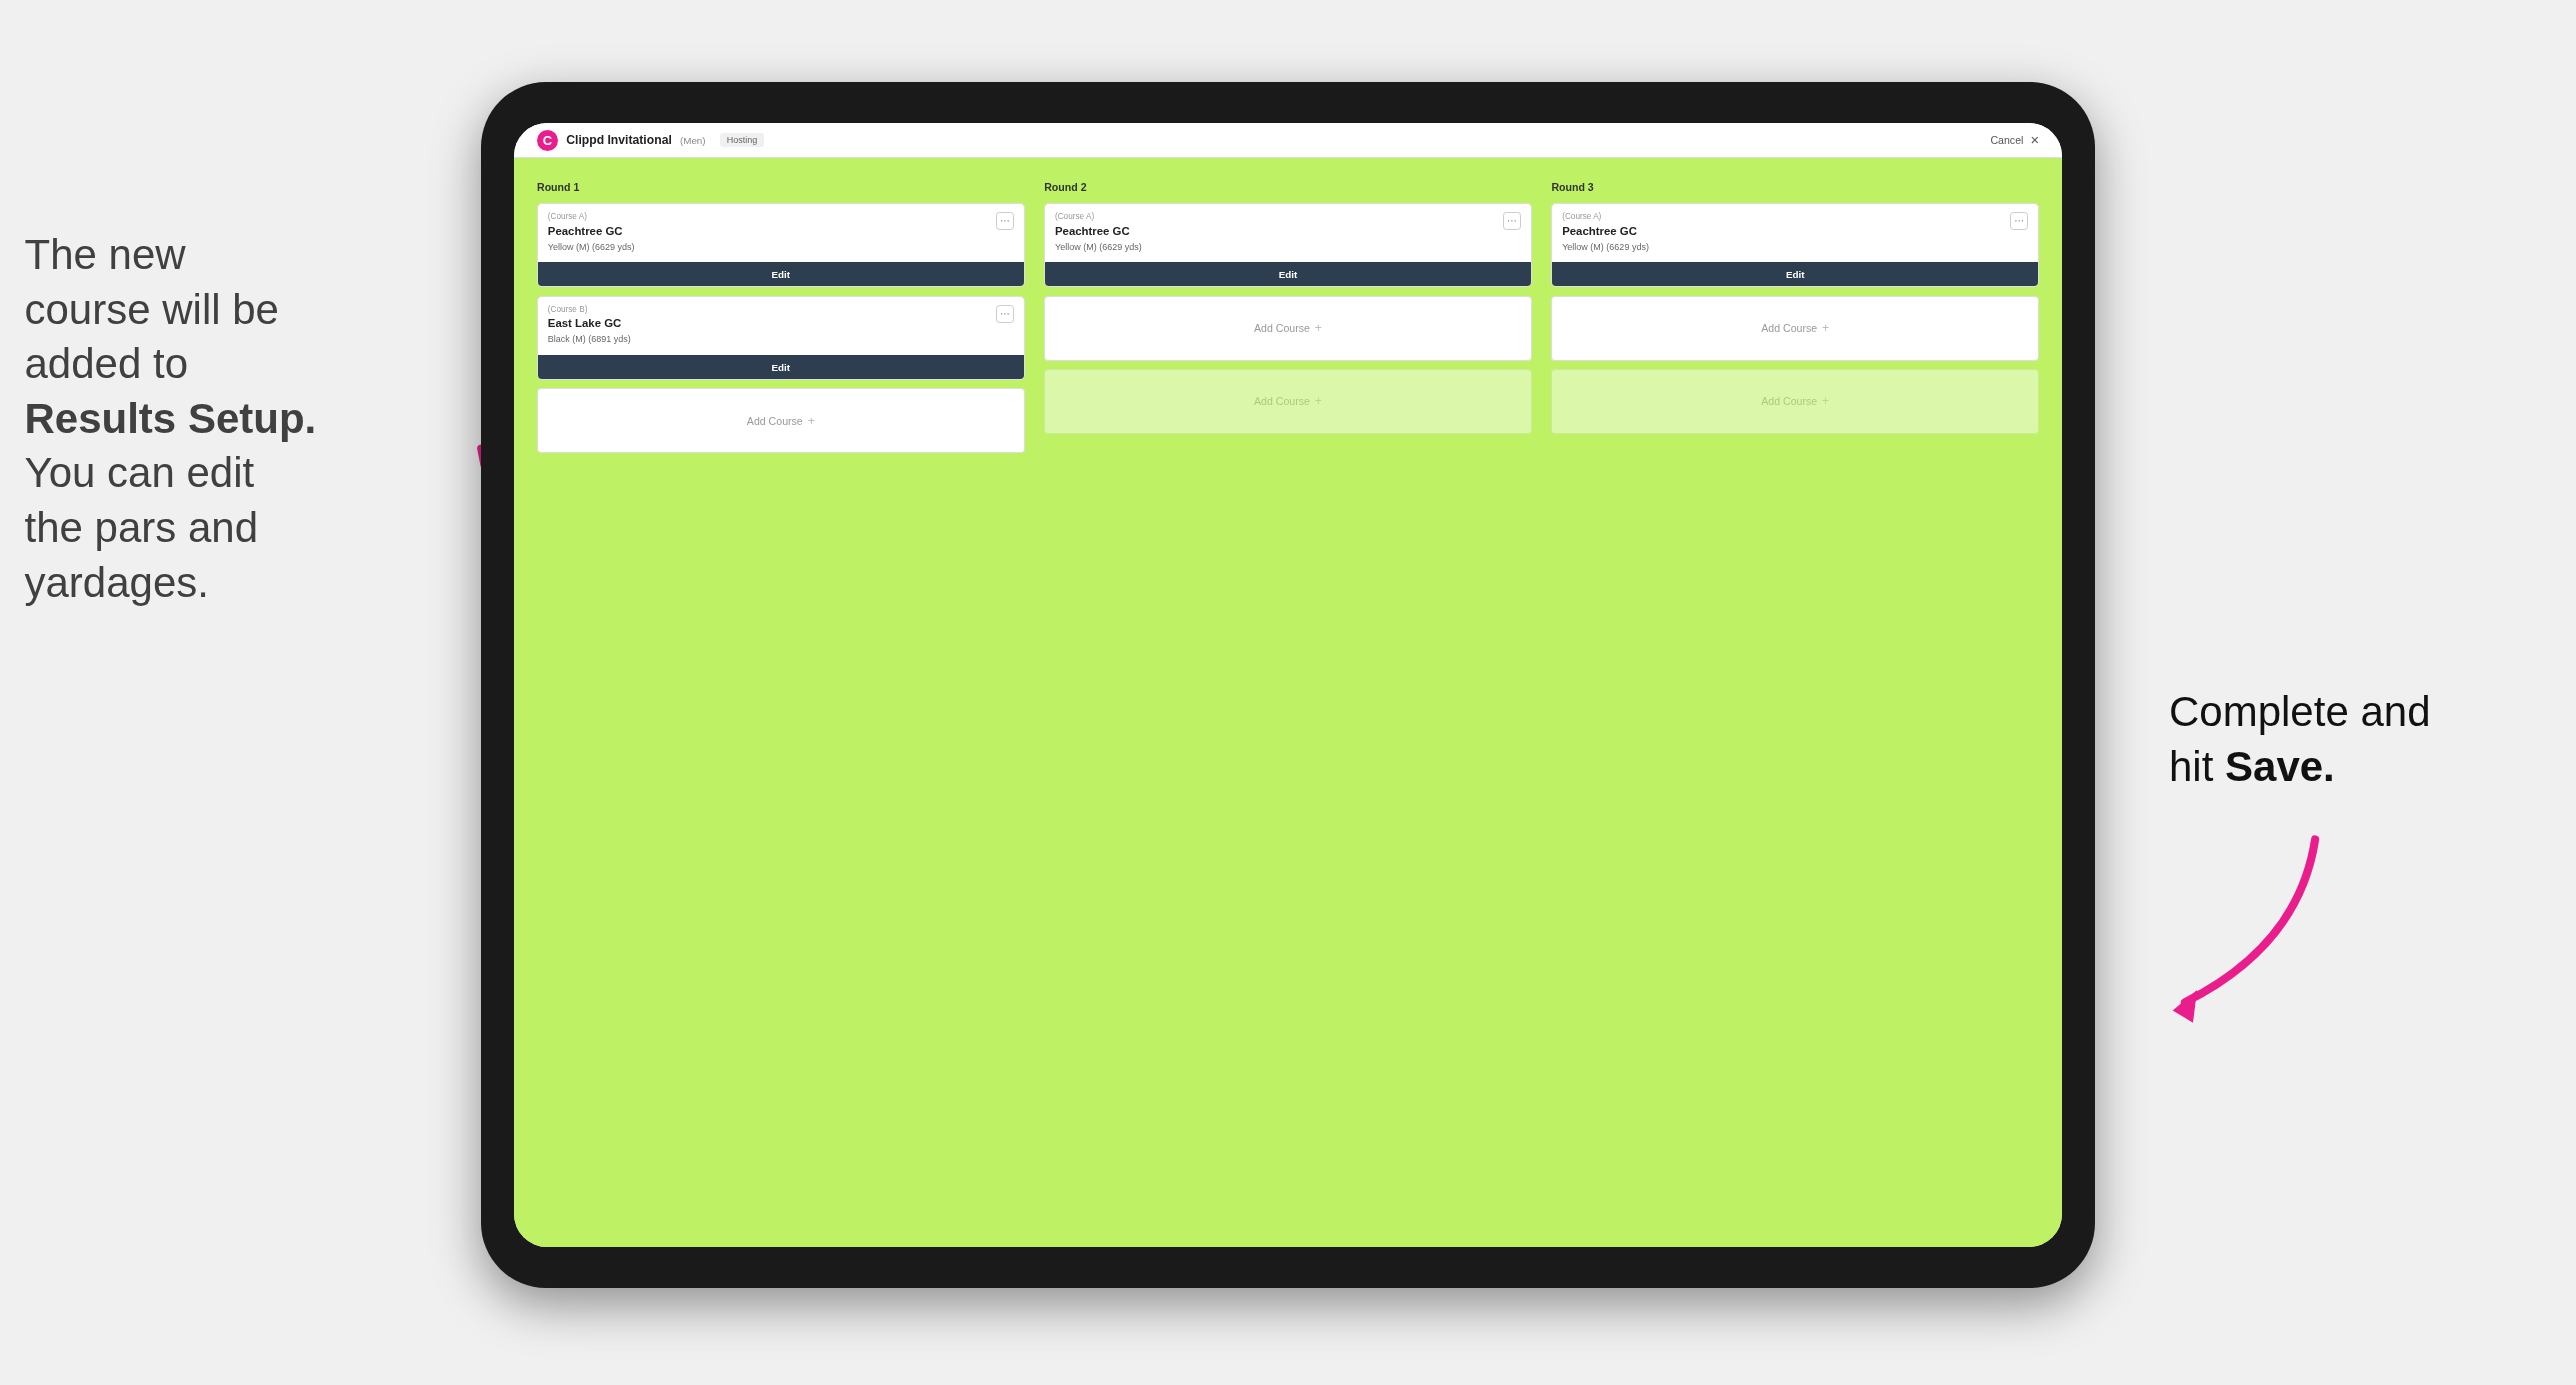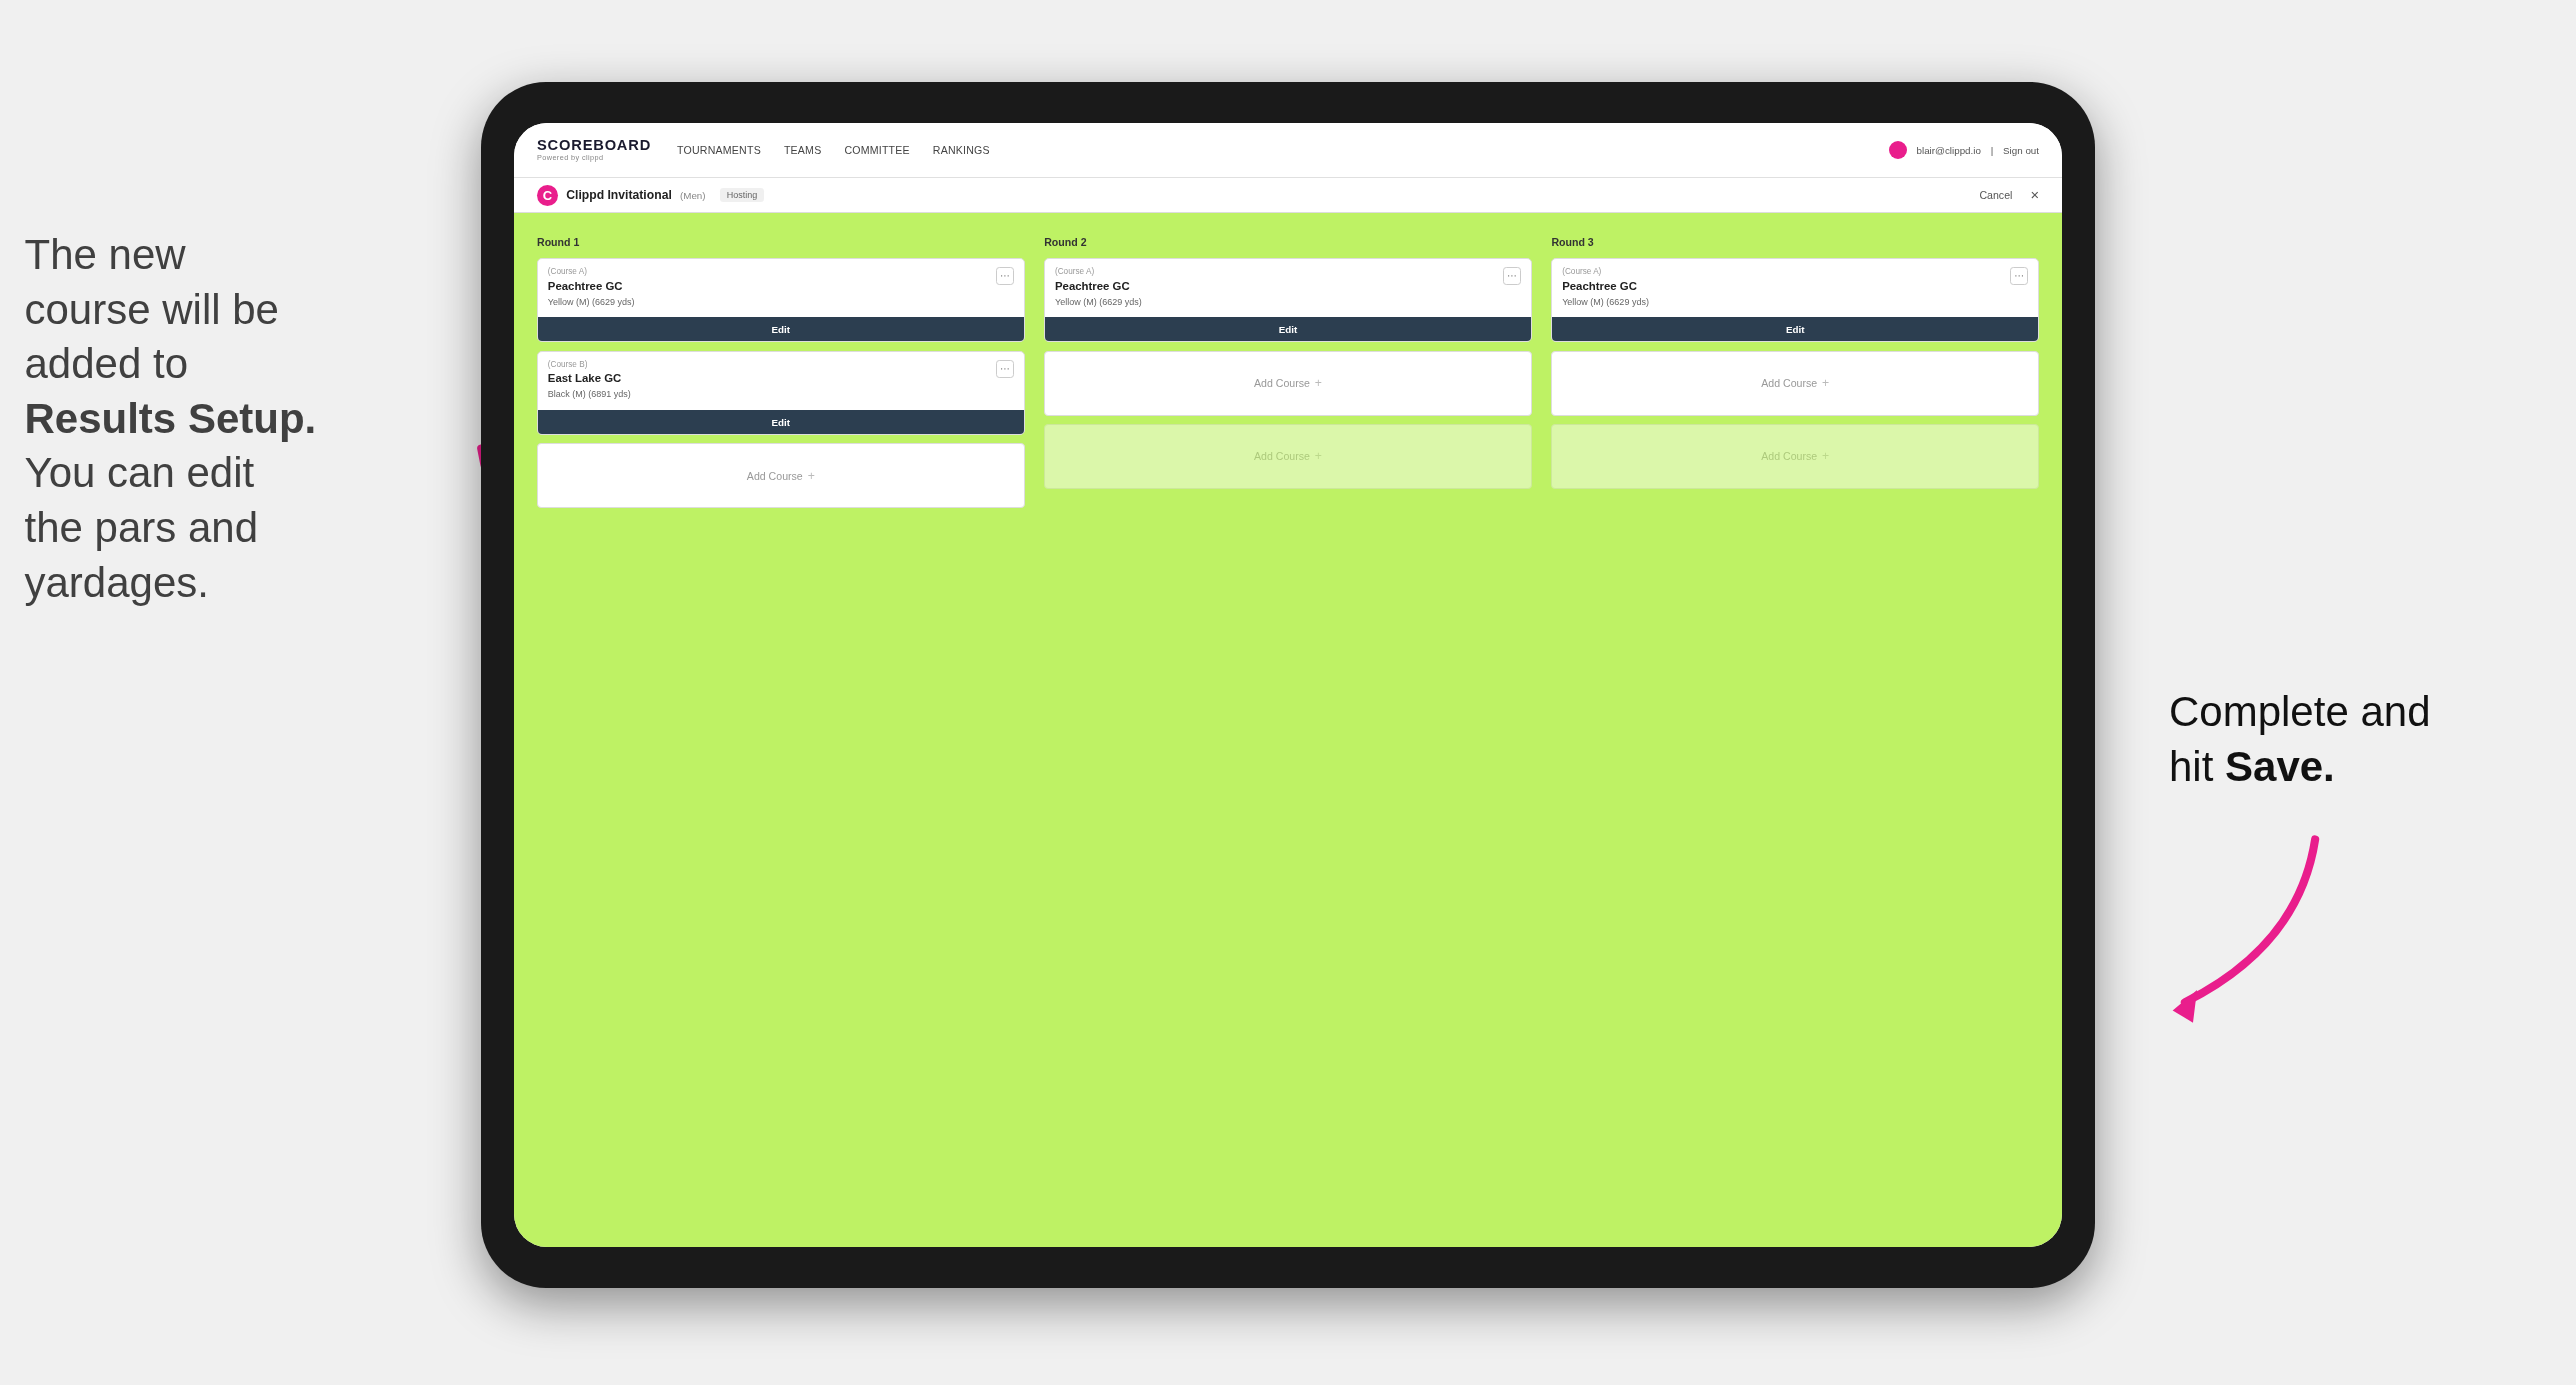"SCOREBOARD" div.top-nav { html: <div> <div> <span>SCOREBOARD</span> <span>Powered by clippd</span> </div> <div> <a>TOURNAMENTS</a> <a>TEAMS</a> <a>COMMITTEE</a> <a>RANKINGS</a> </div> <div> <div></div> <span>blair@clippd.io</span> <span>|</span> <a>Sign out</a> </div> </div> -> none }
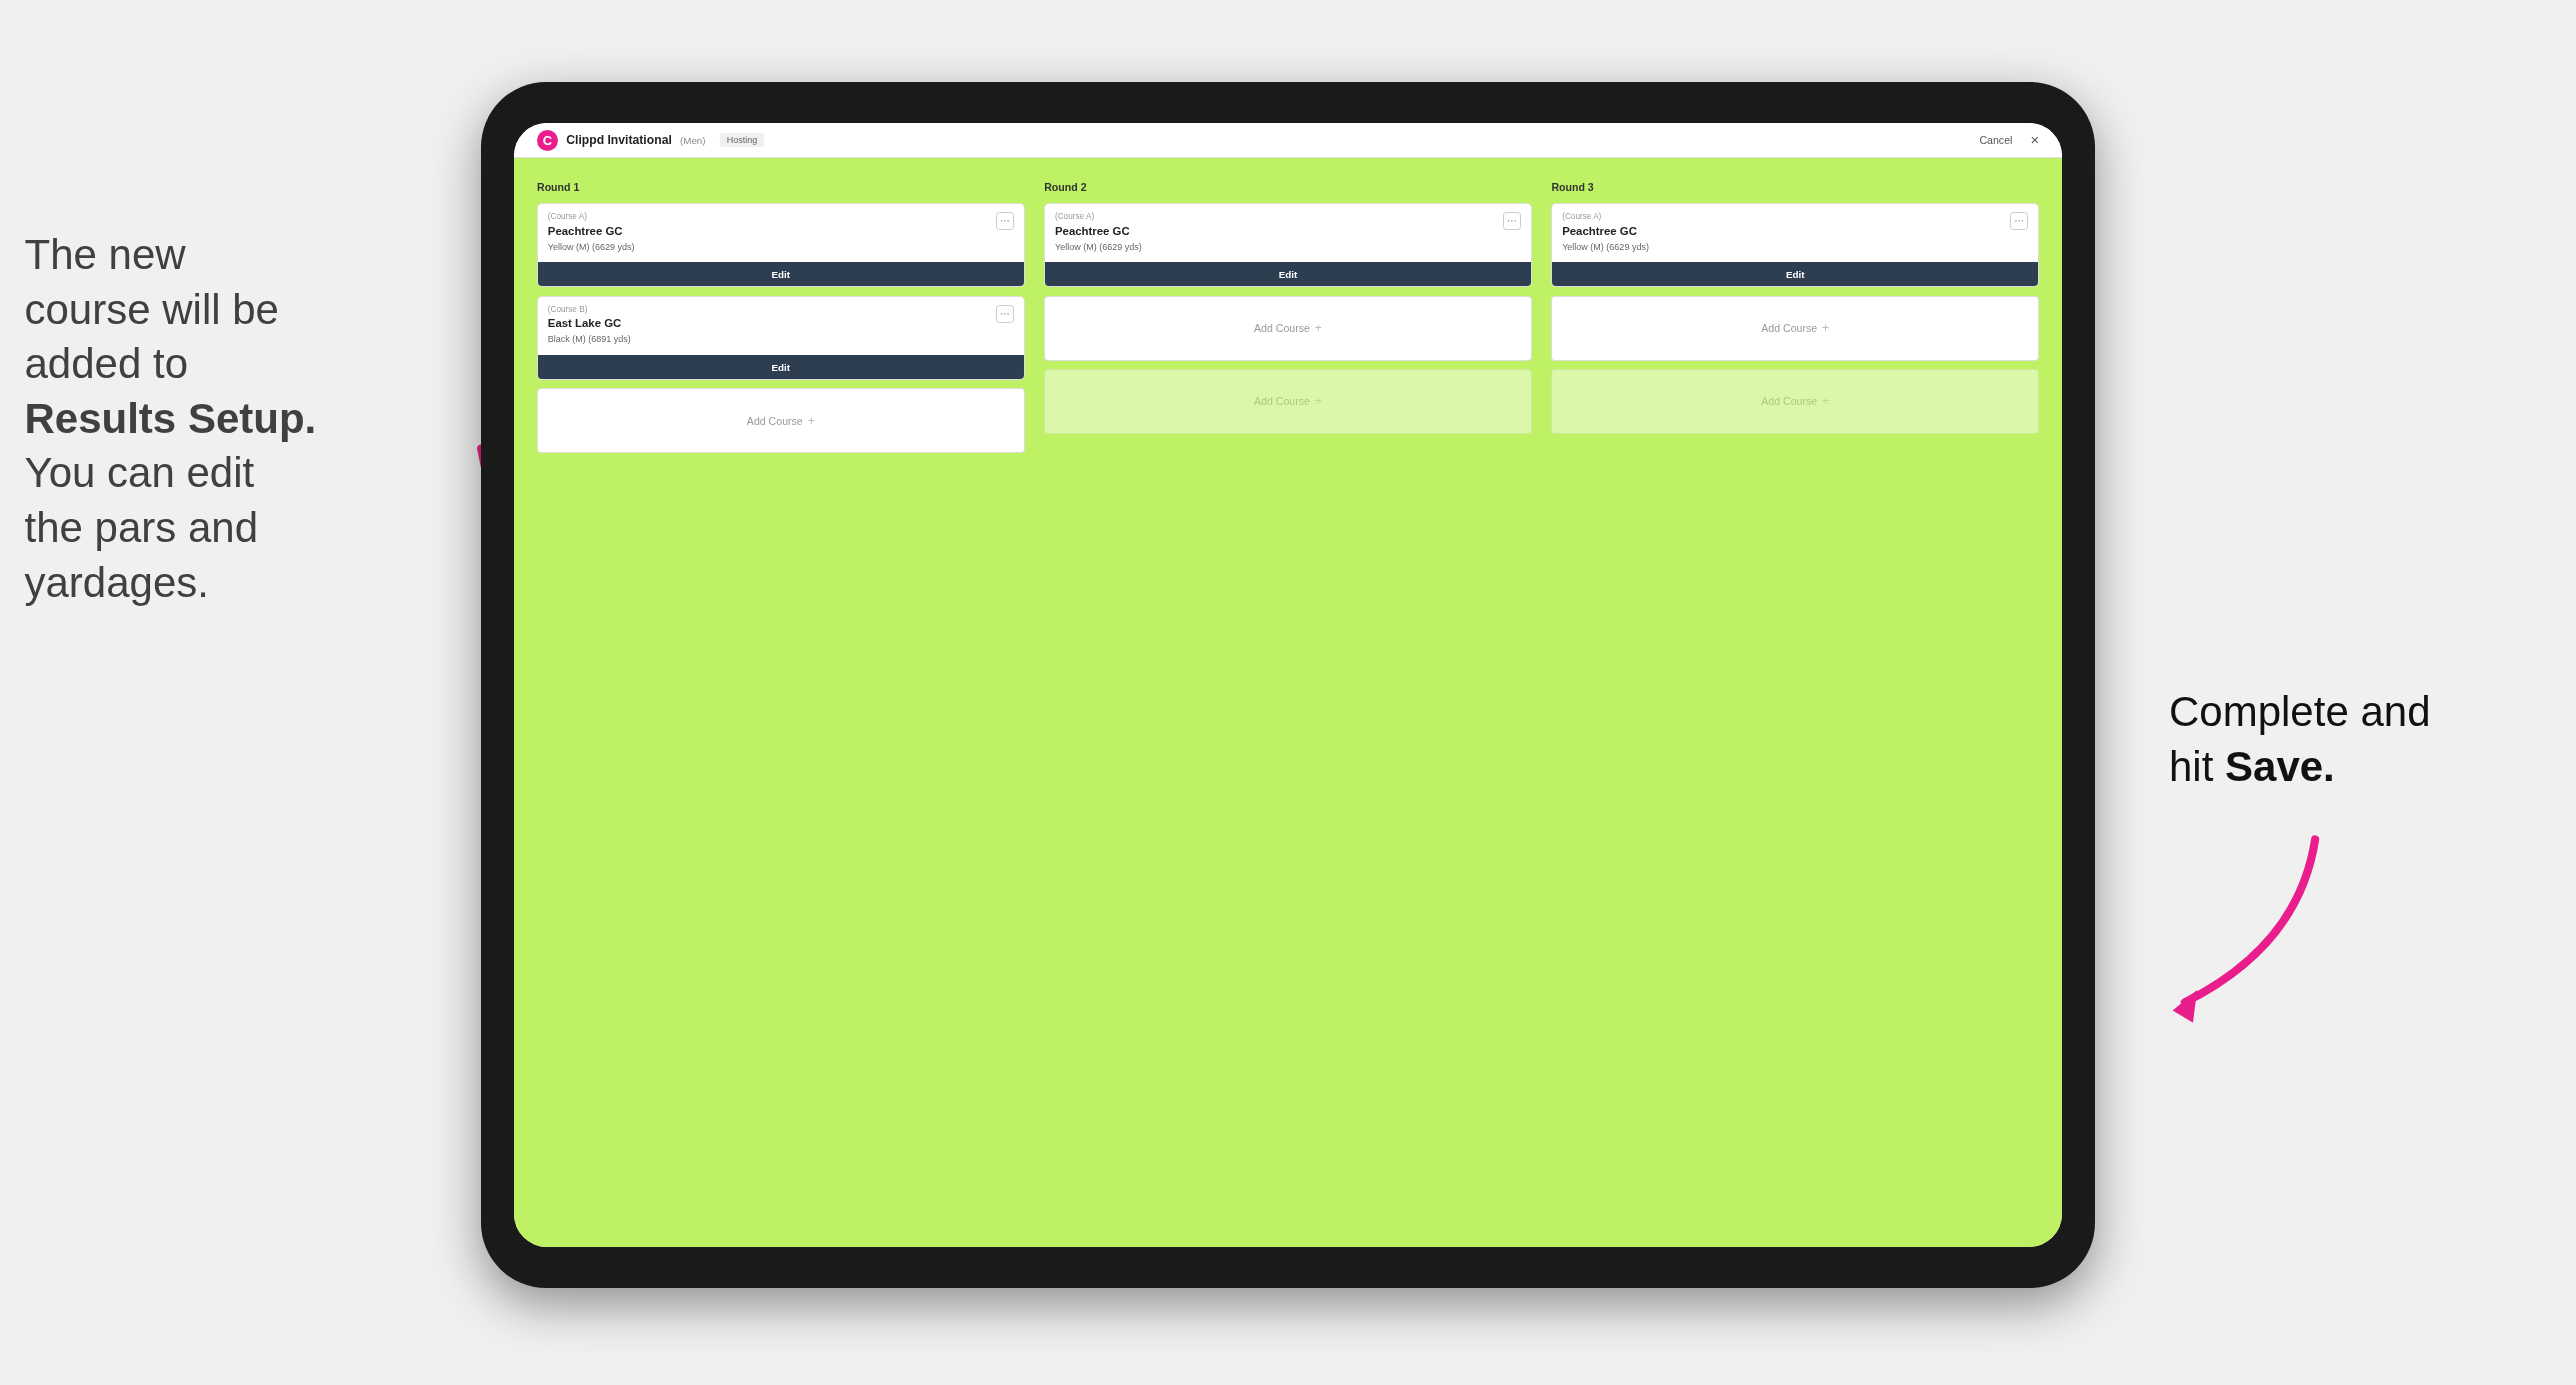"Cancel" .cancel-btn { gap: 18px -> 7px }
